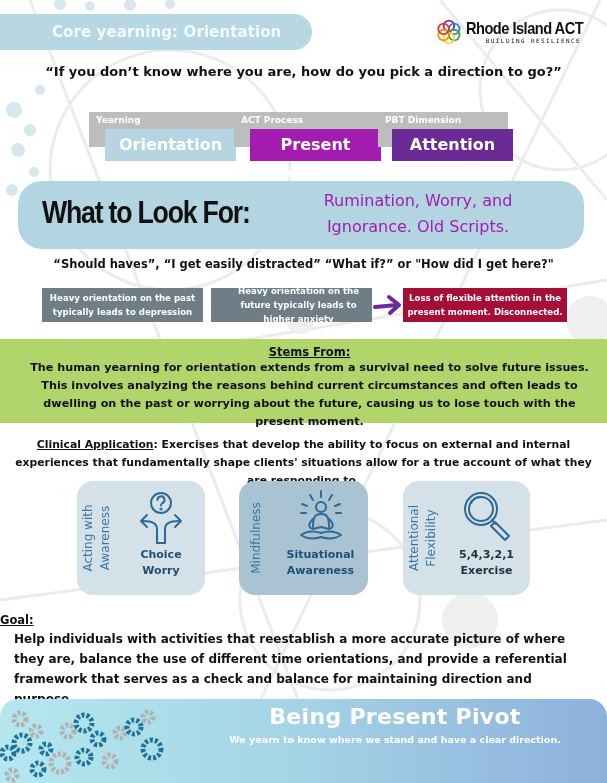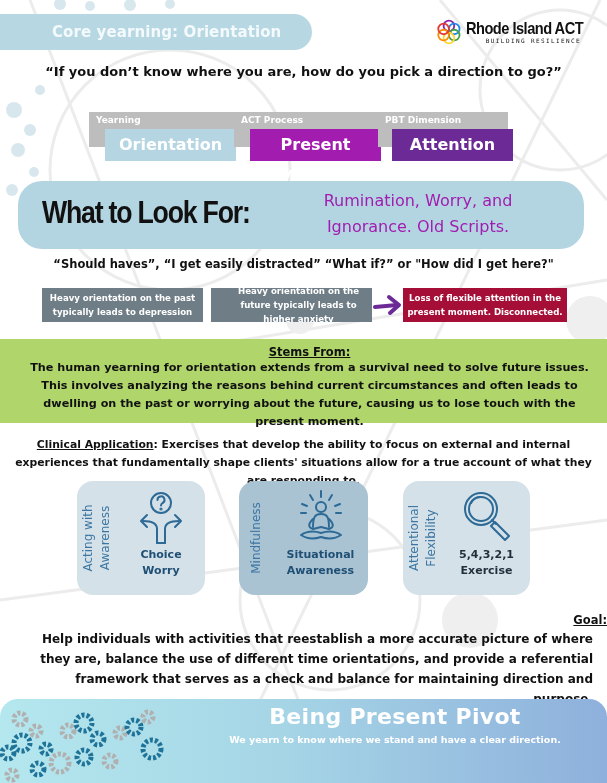"Goal:" .goal { text-align: right -> left }
